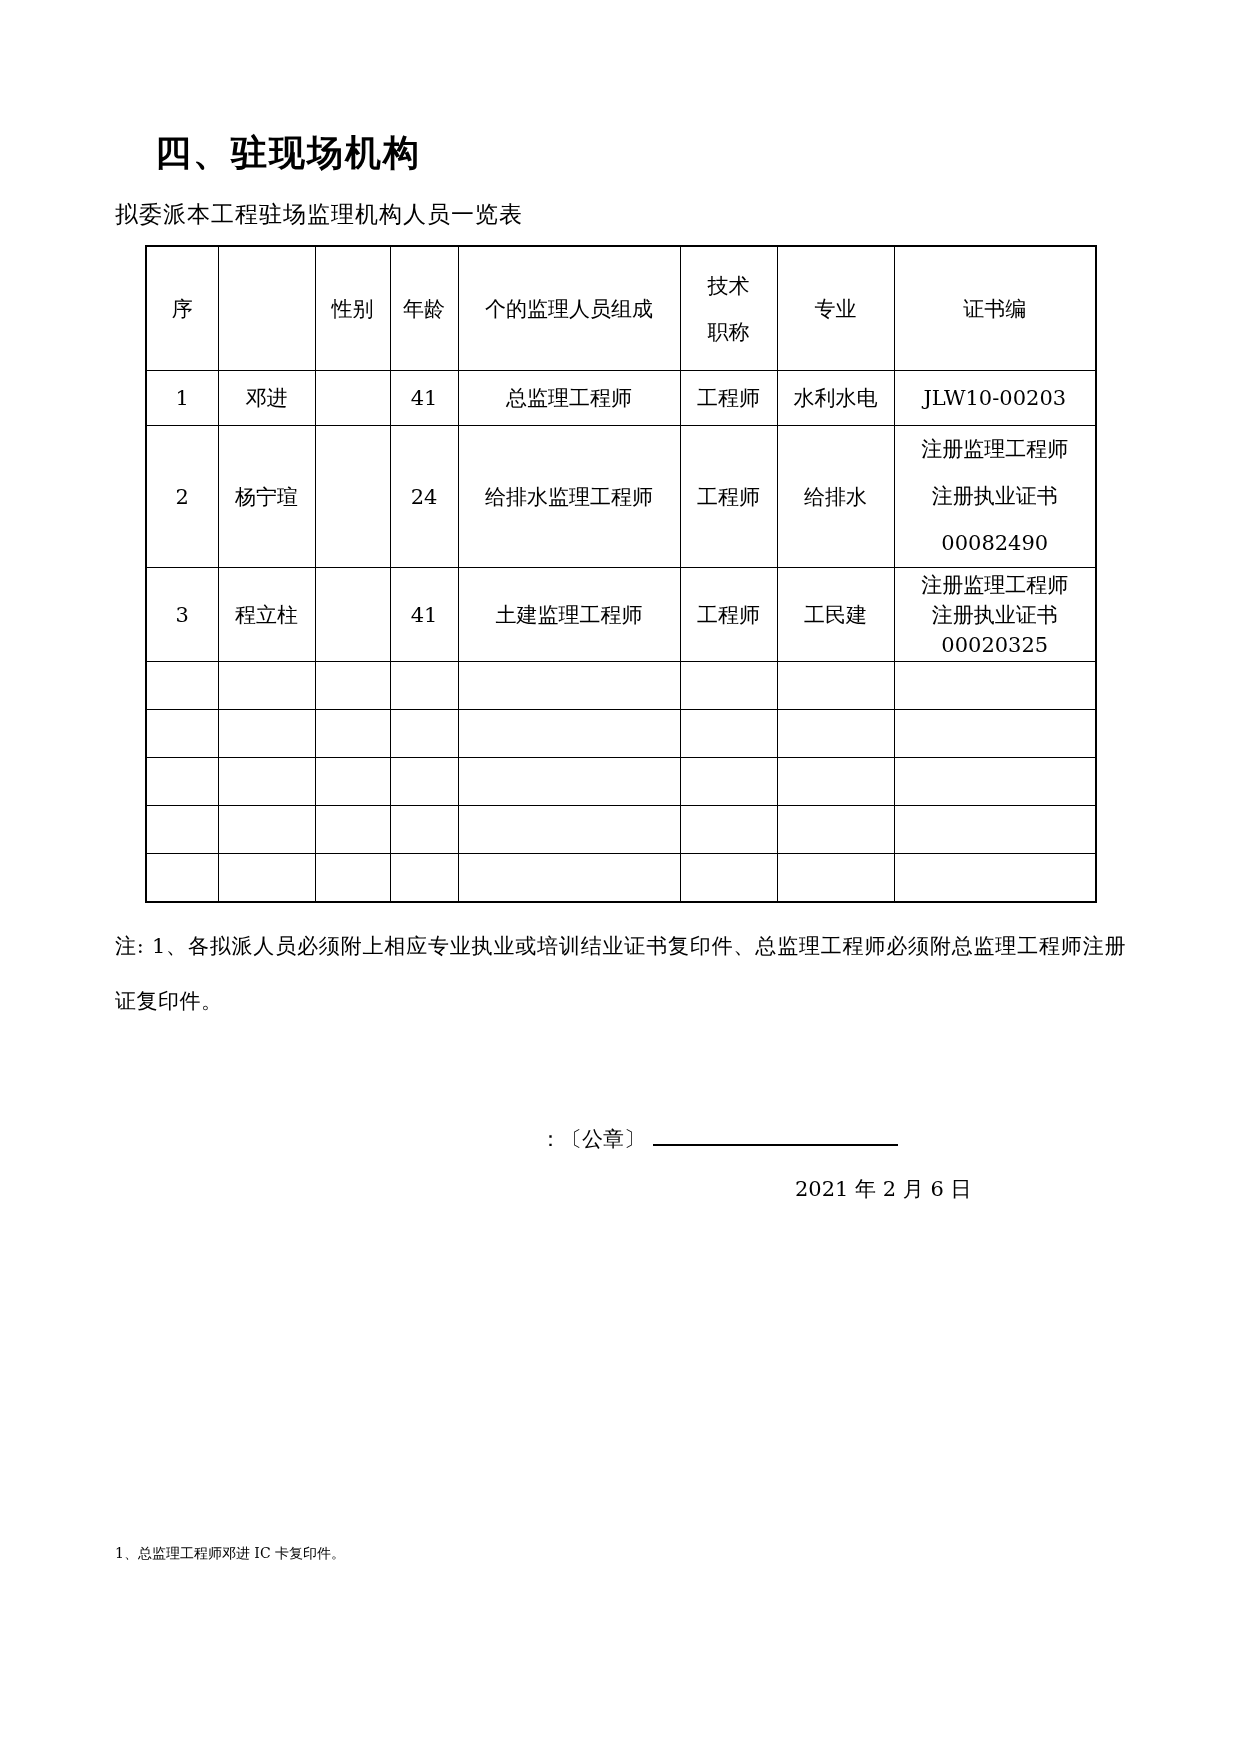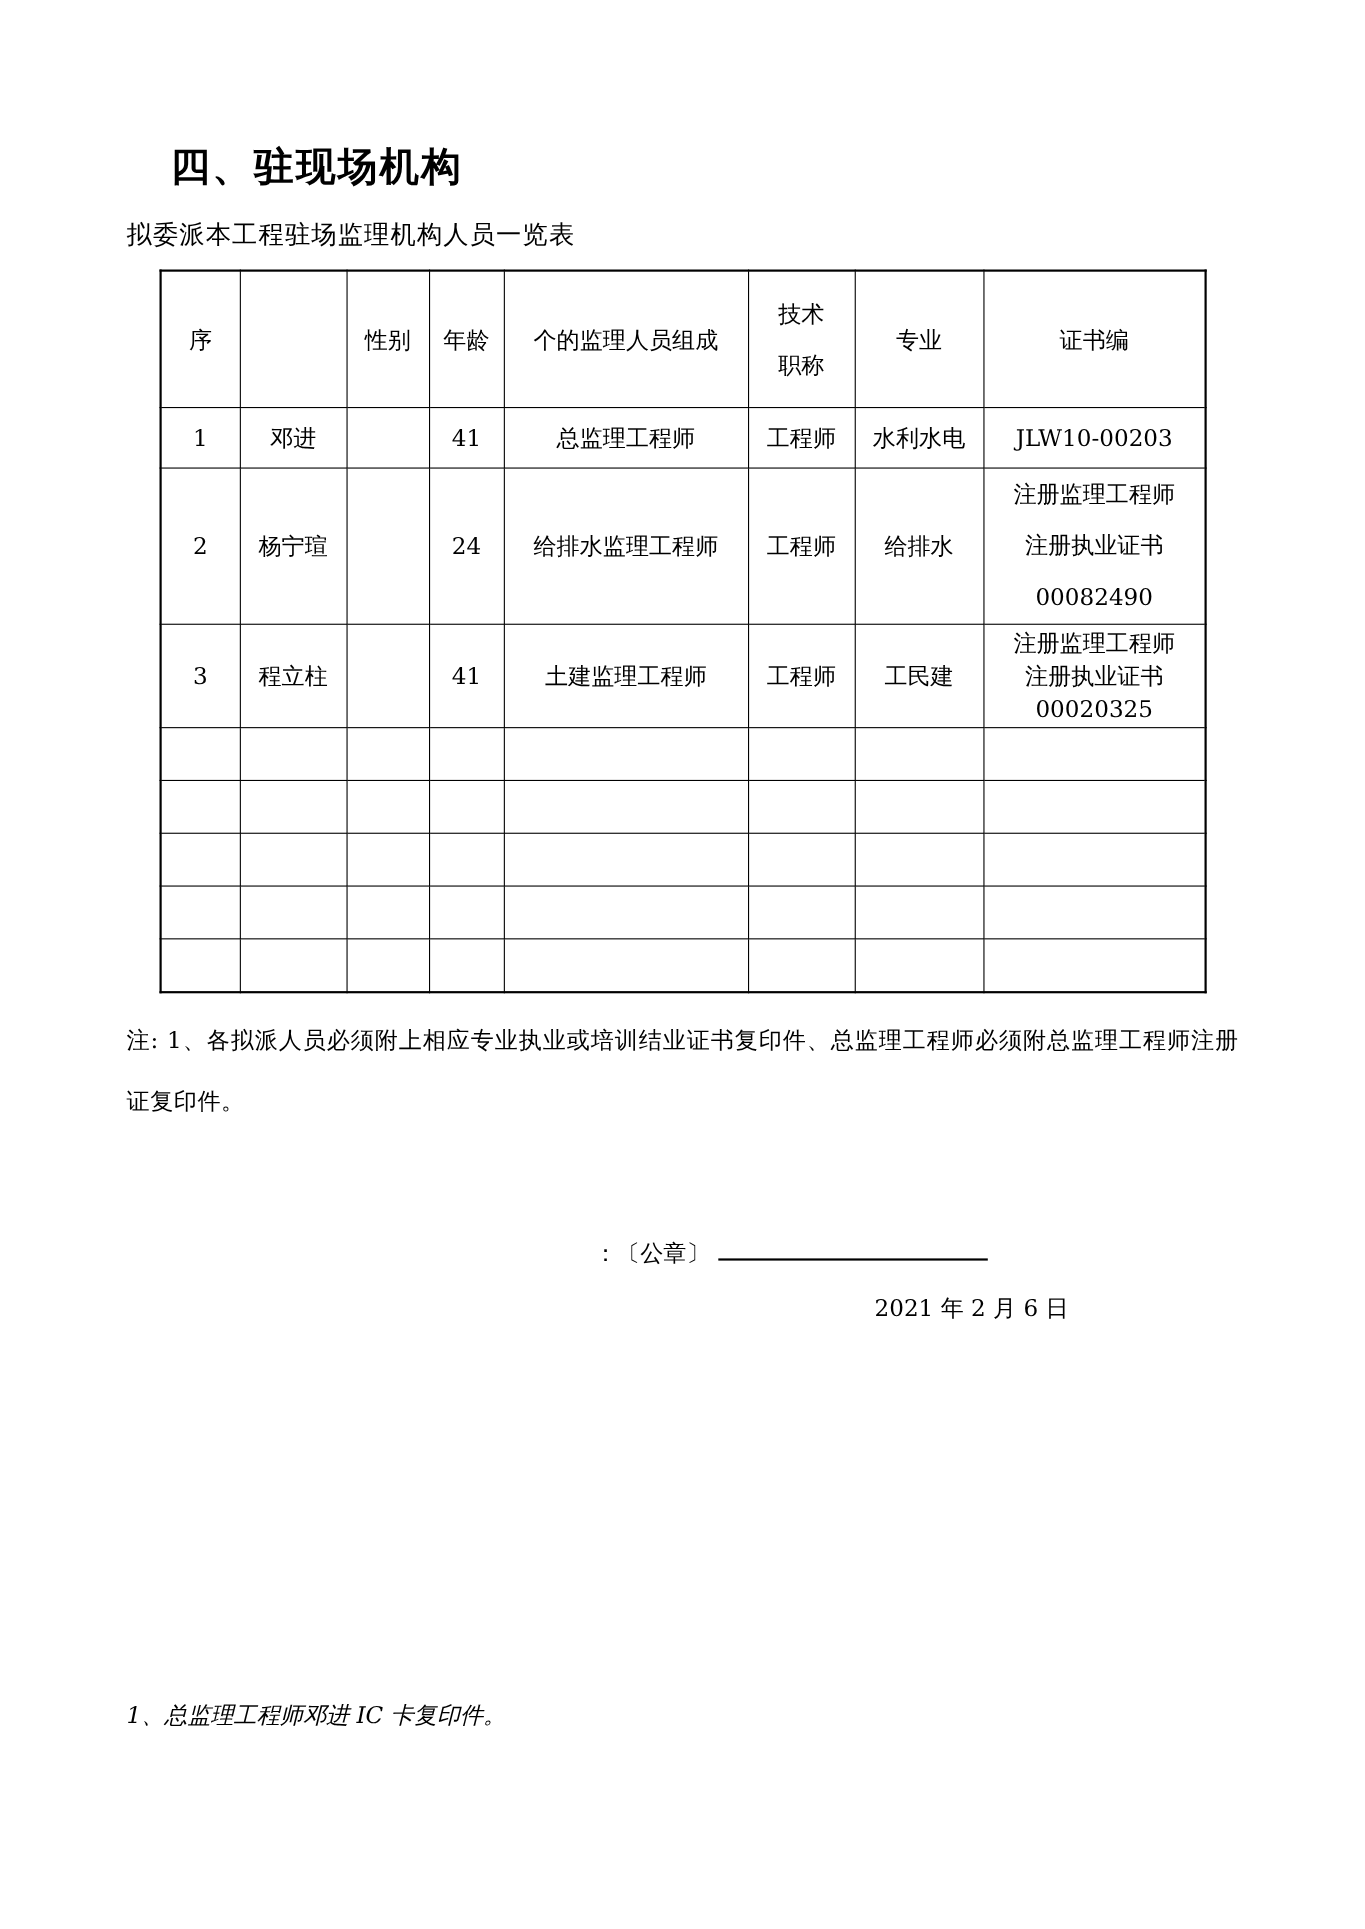"1、总监理工程师邓进 IC 卡复印件。" .footer-note { font-size: 21px -> 14px; font-style: italic -> none }
